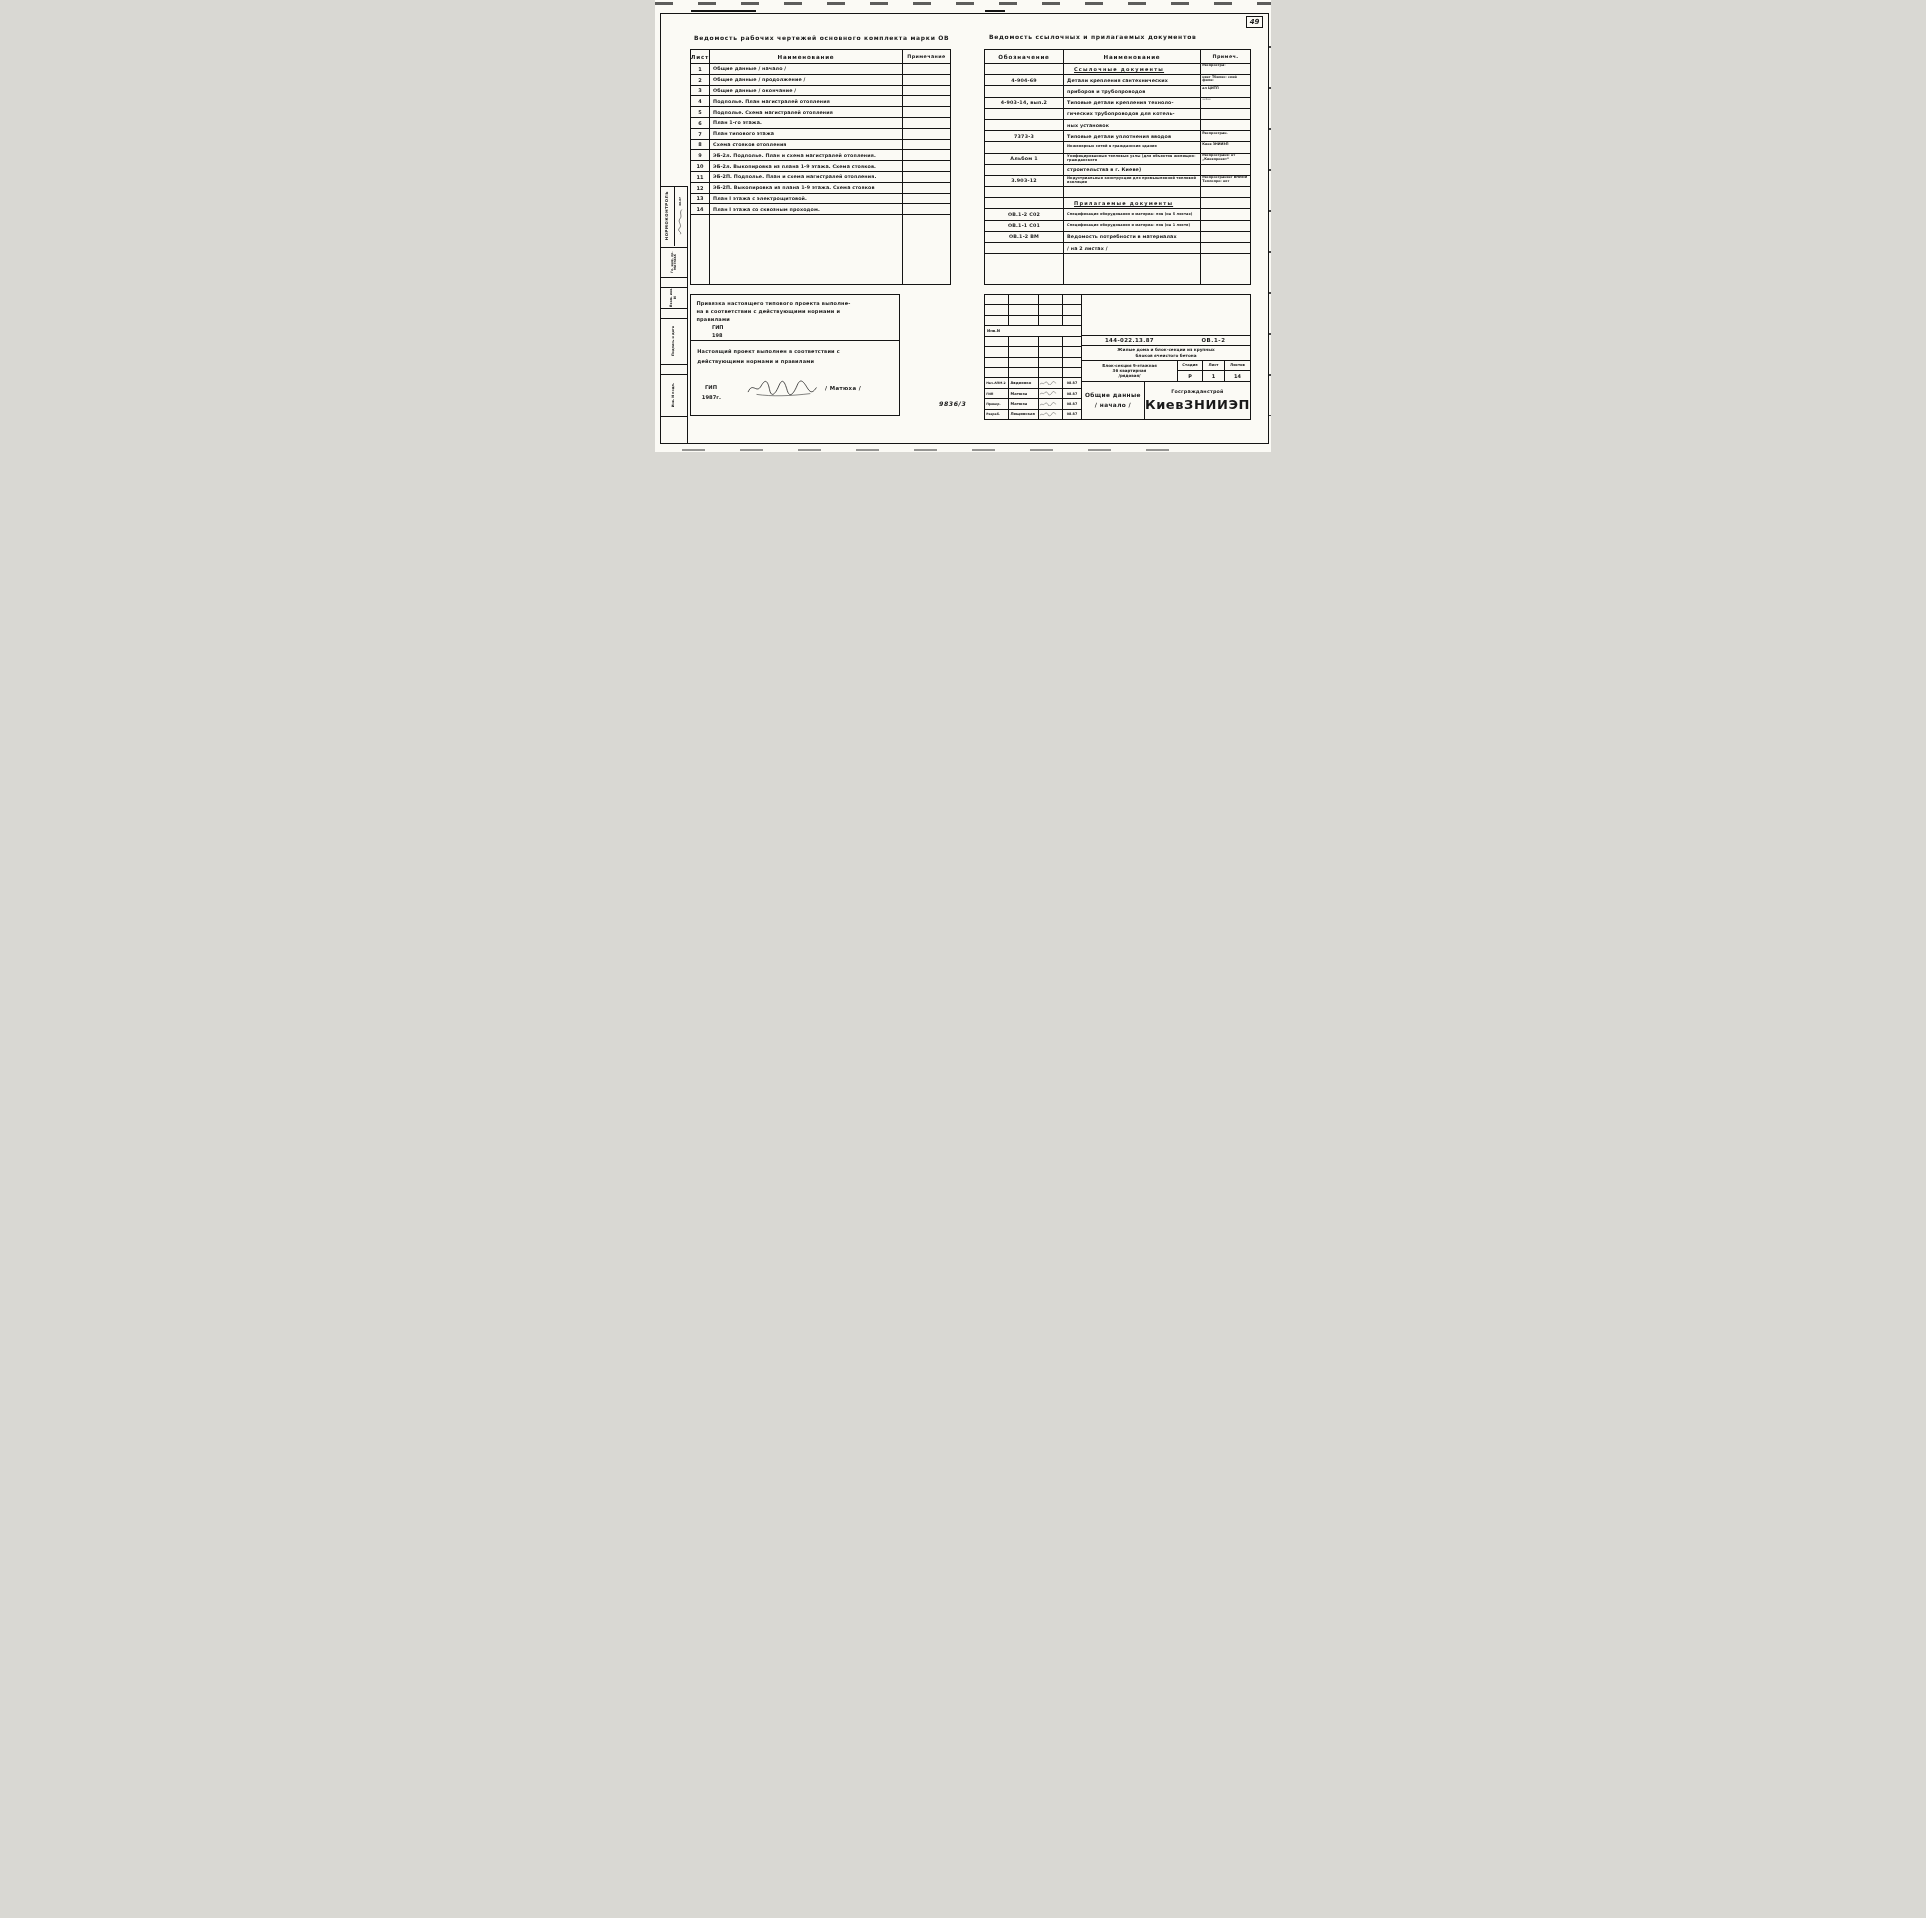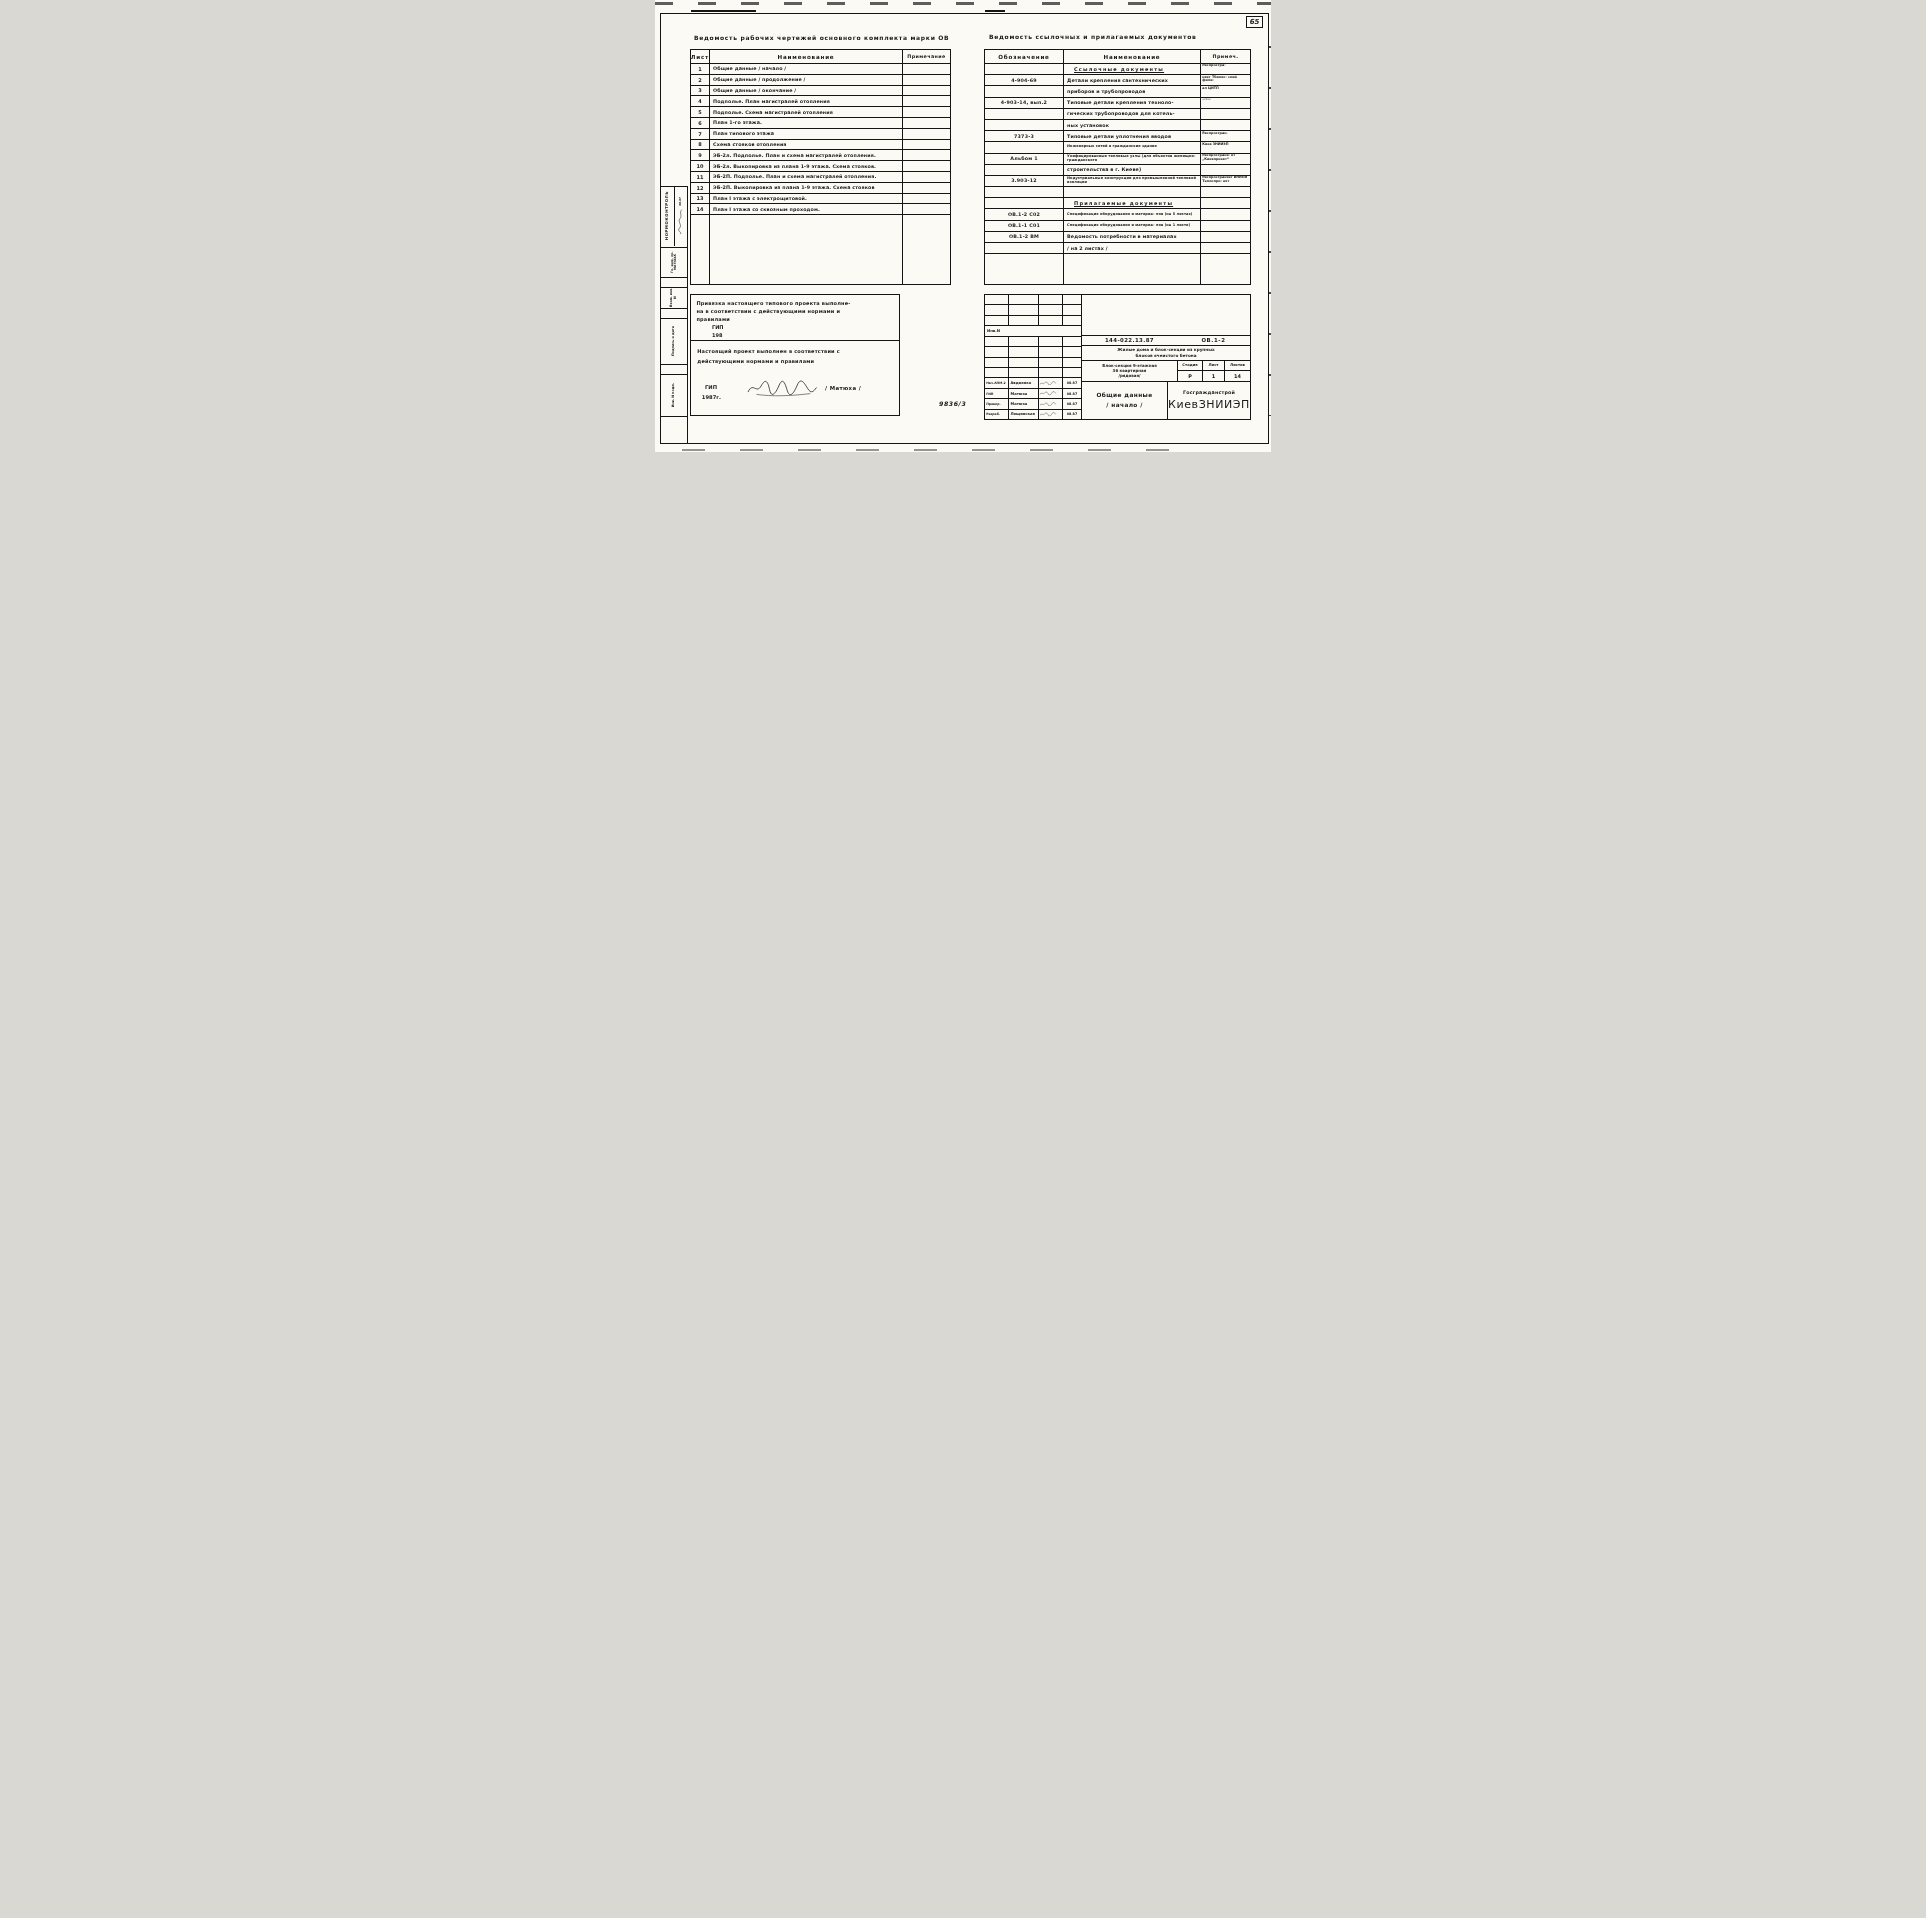"65" div.pagenum { text: 65 -> 49 }
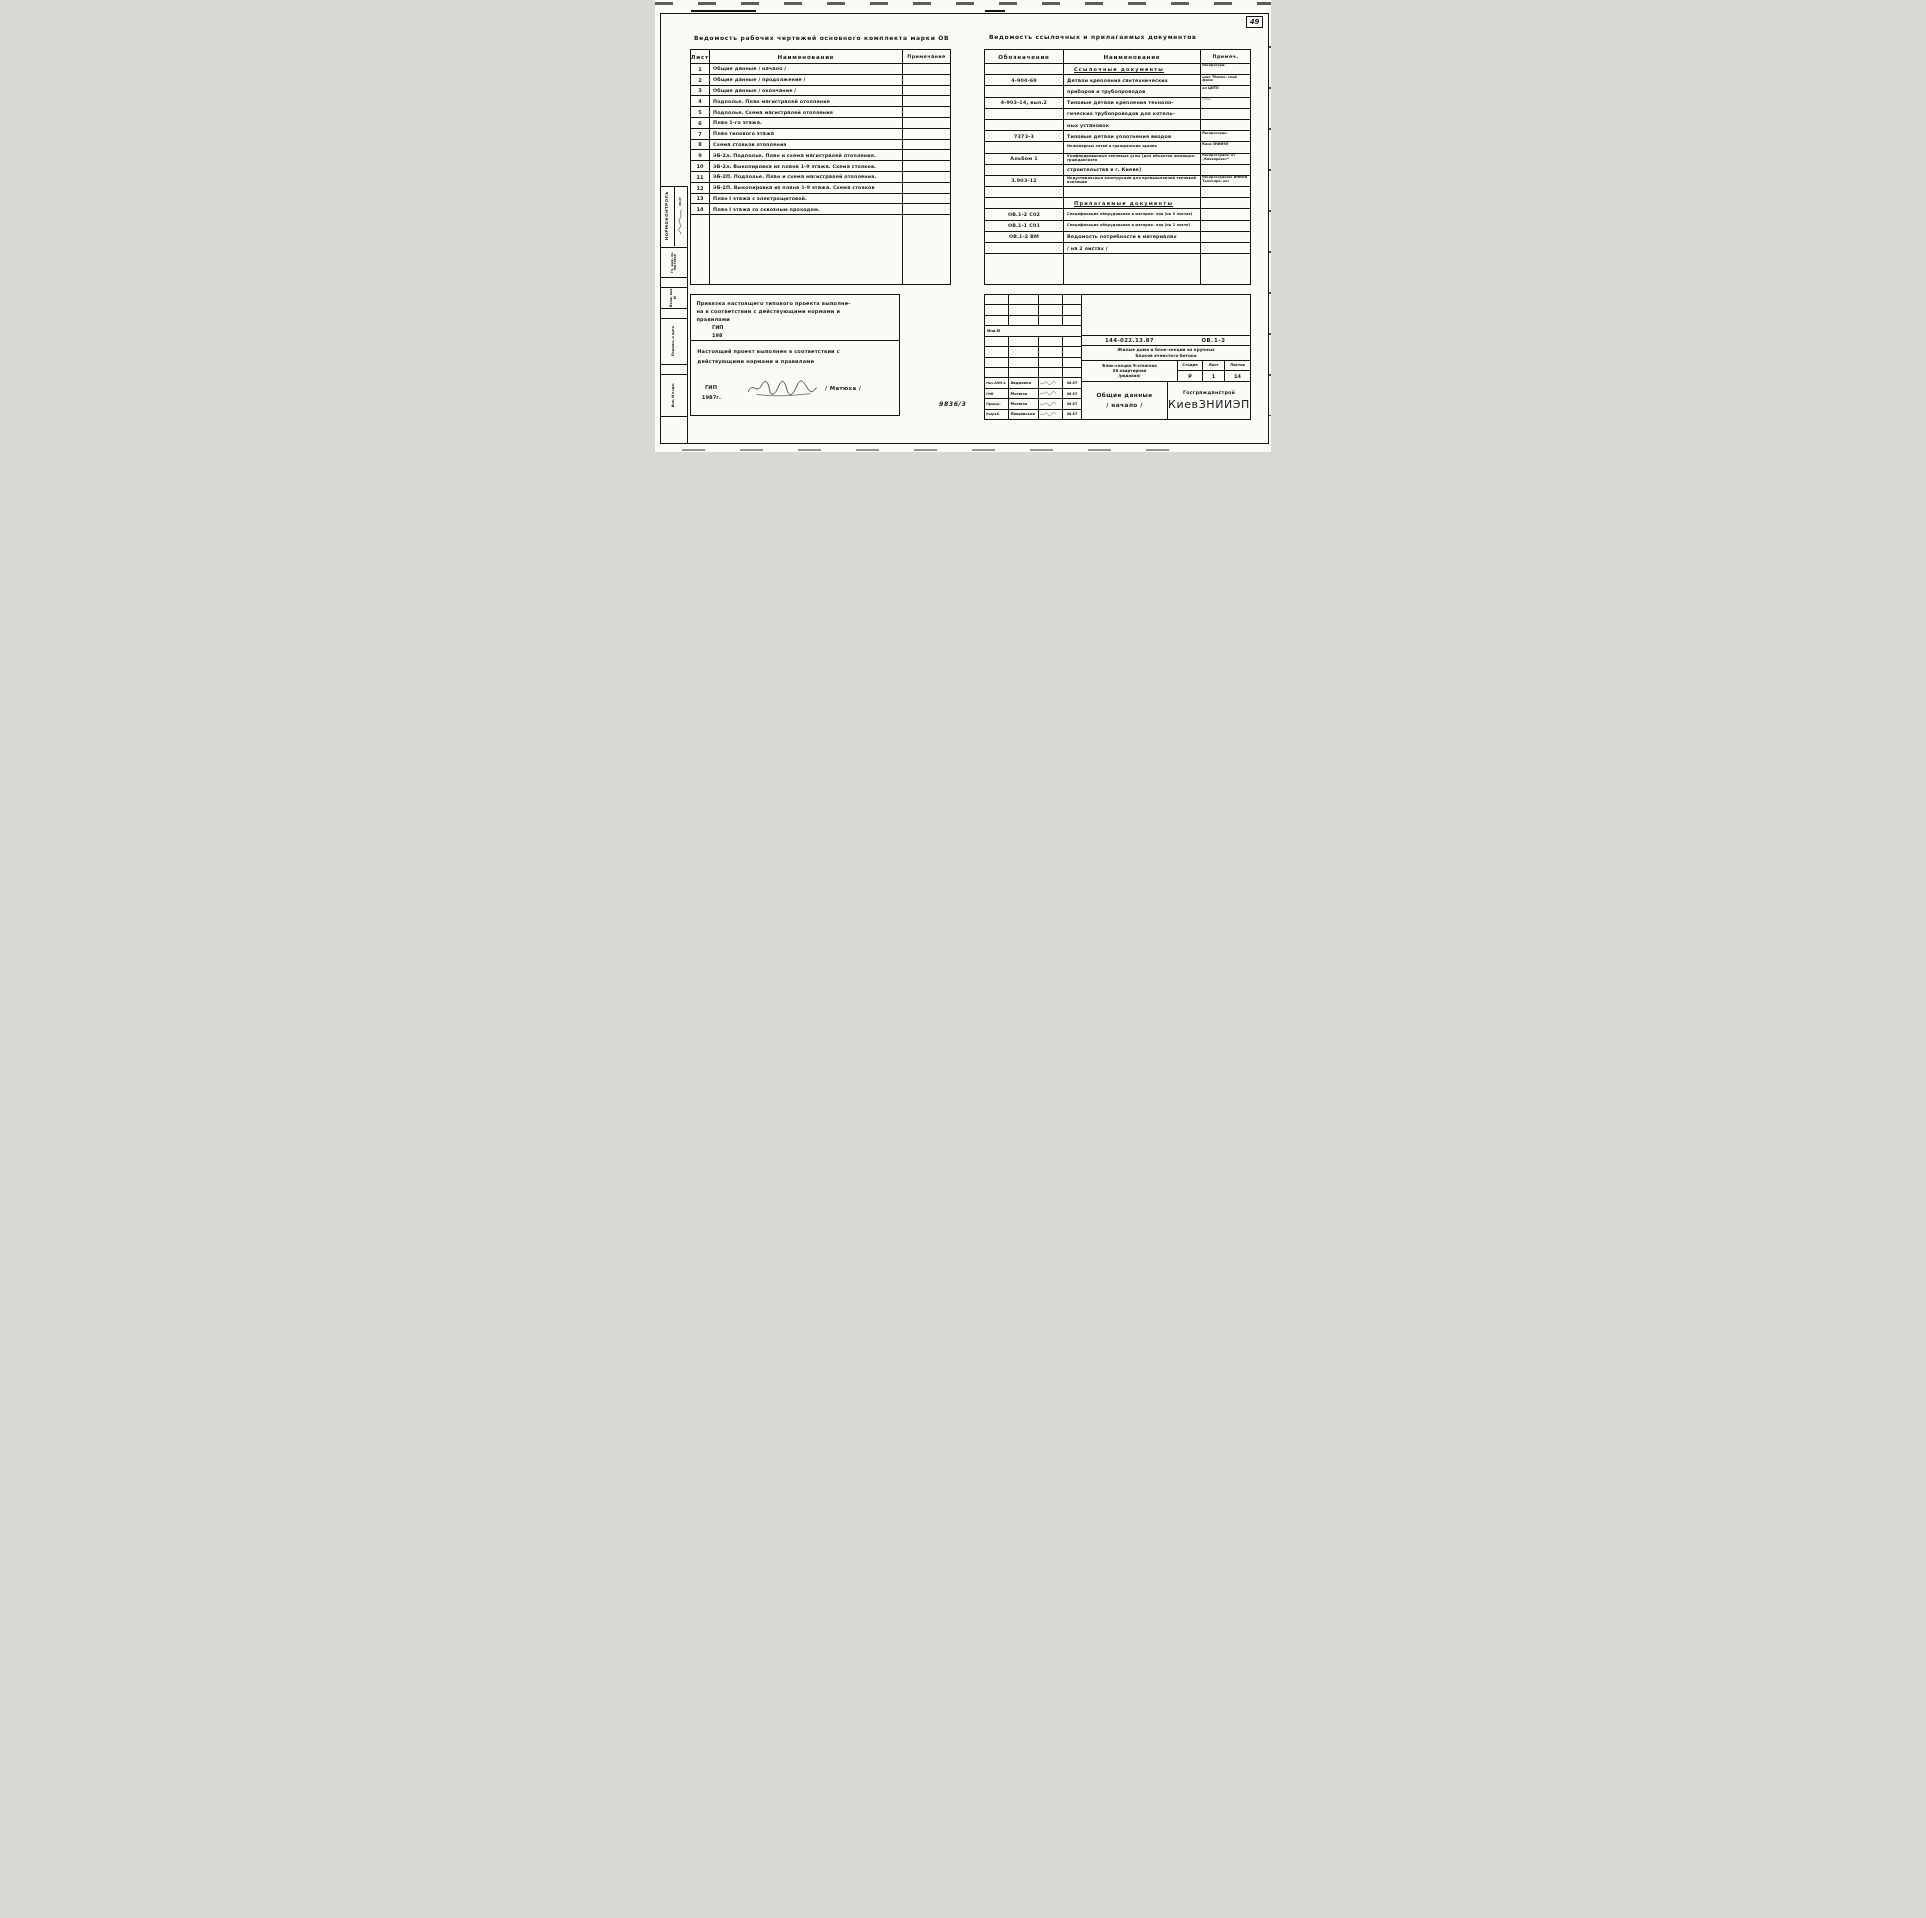"КиевЗНИИЭП" .org2 { font-size: 11px -> 13px; font-weight: normal -> bold }
